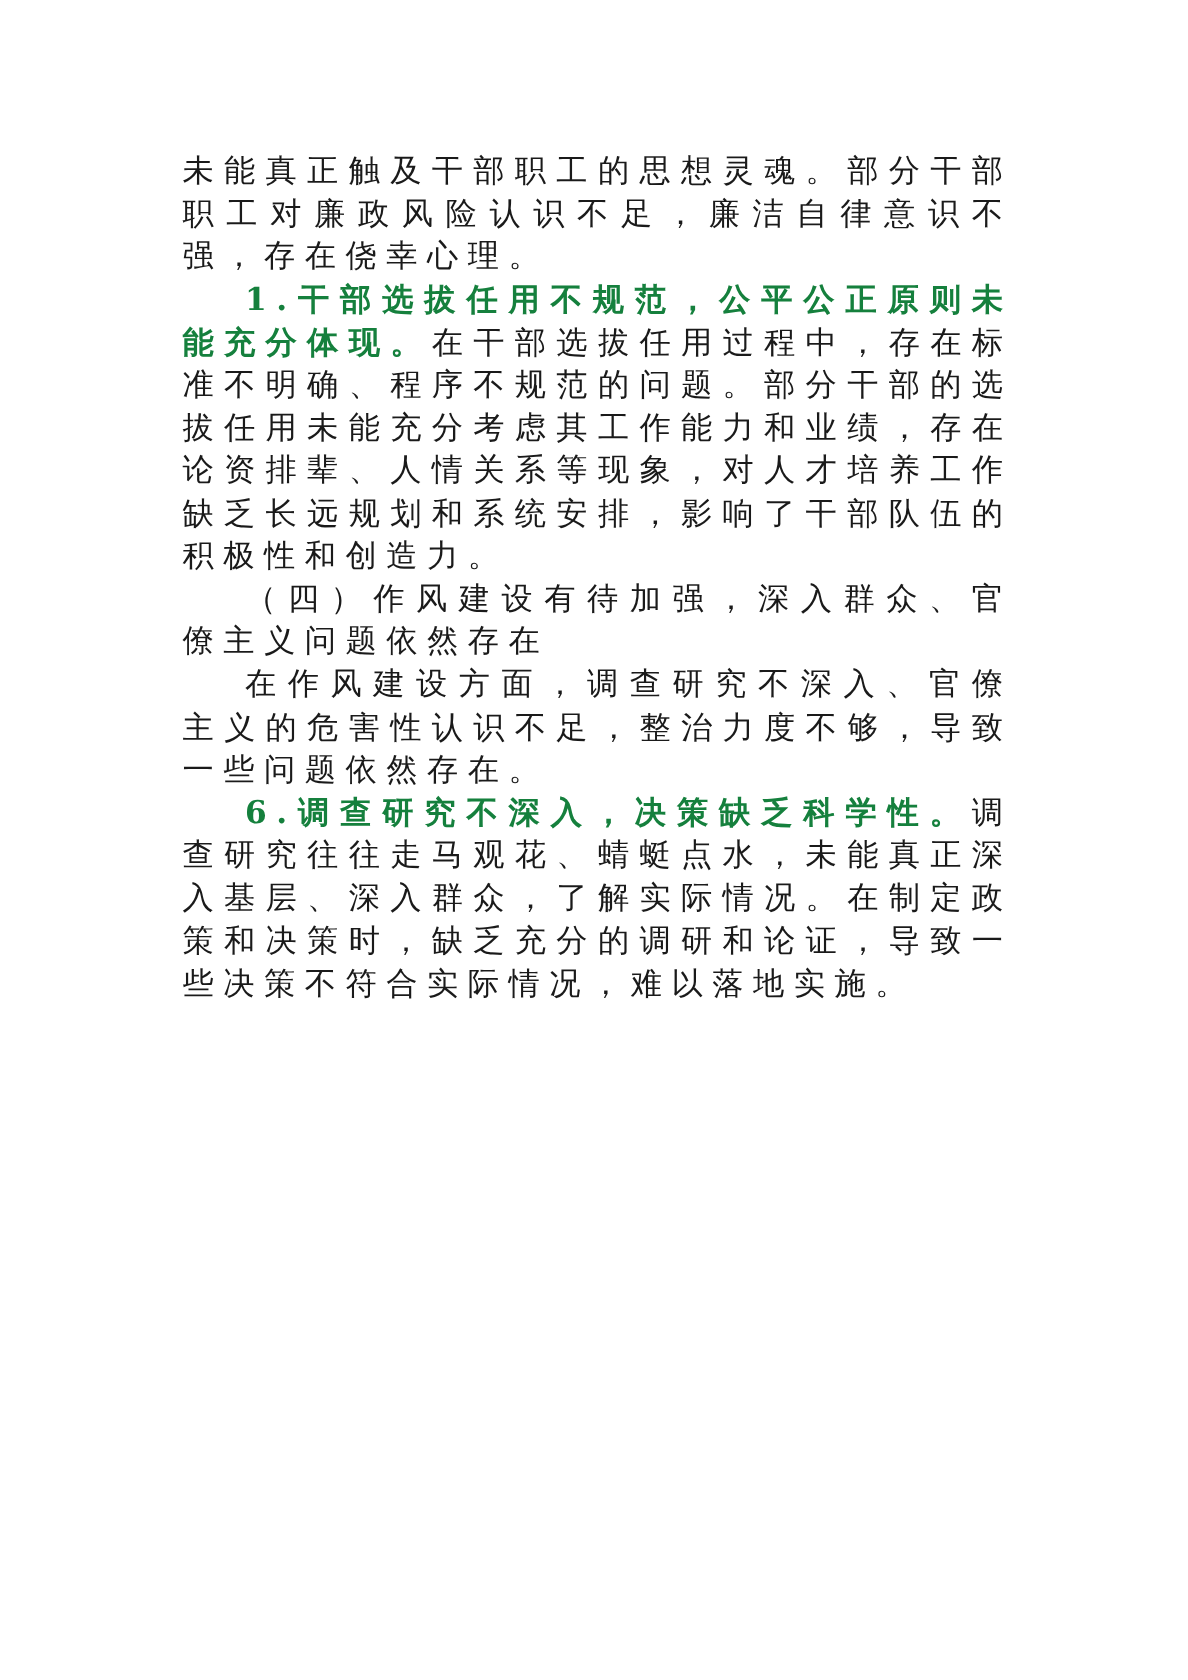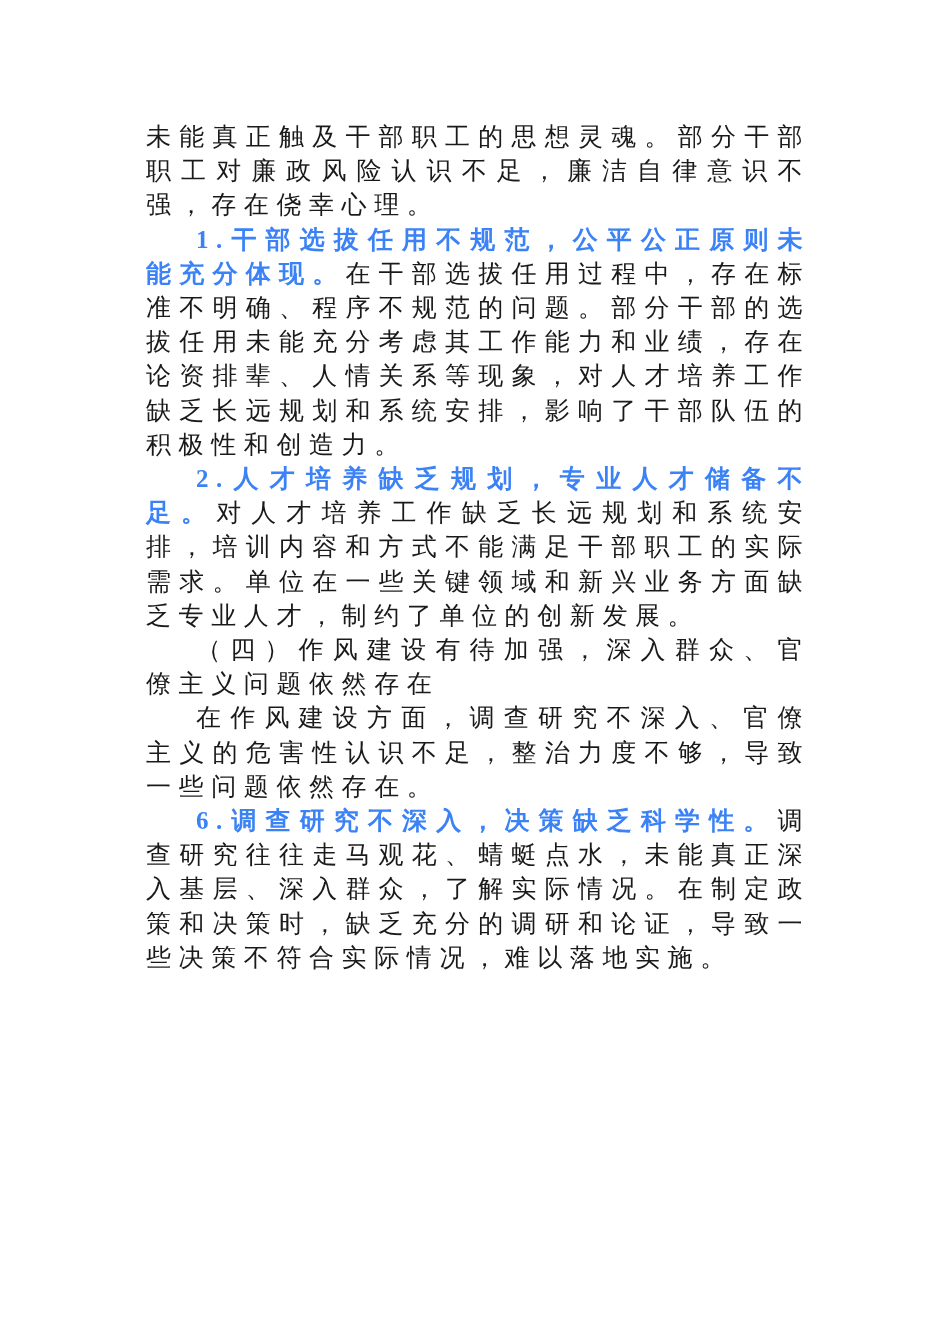"未能真正触及干部职工的思想灵魂。部分干部职工对廉政风险认识不足，廉洁自律意识不强" .p { font-family: Liberation Serif, serif -> none }
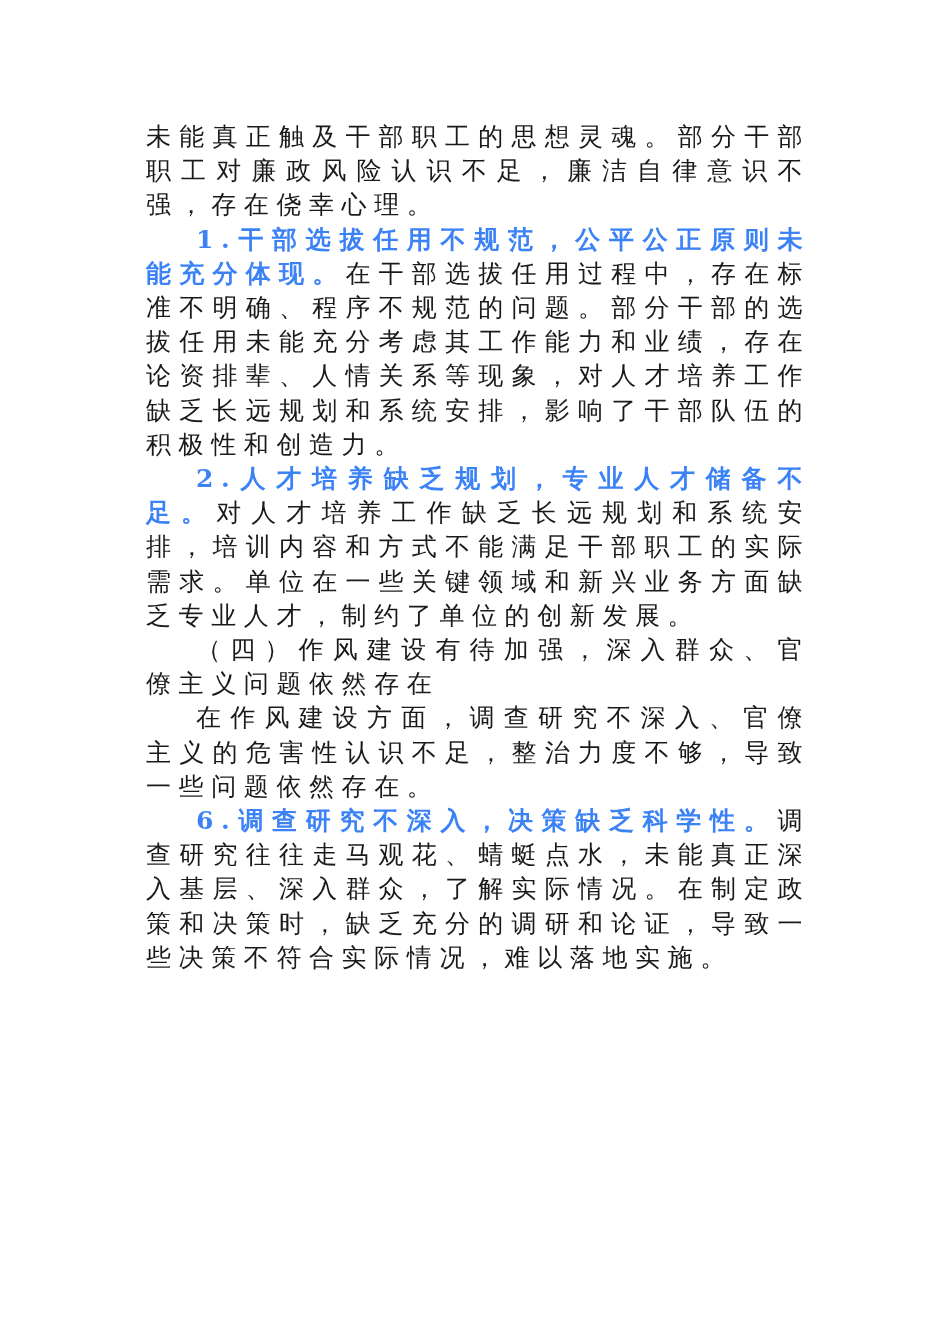"1.干部选拔任用不规范，公平公正原则未能充分体现。" .b { color: #3b82f6 -> #15803d }
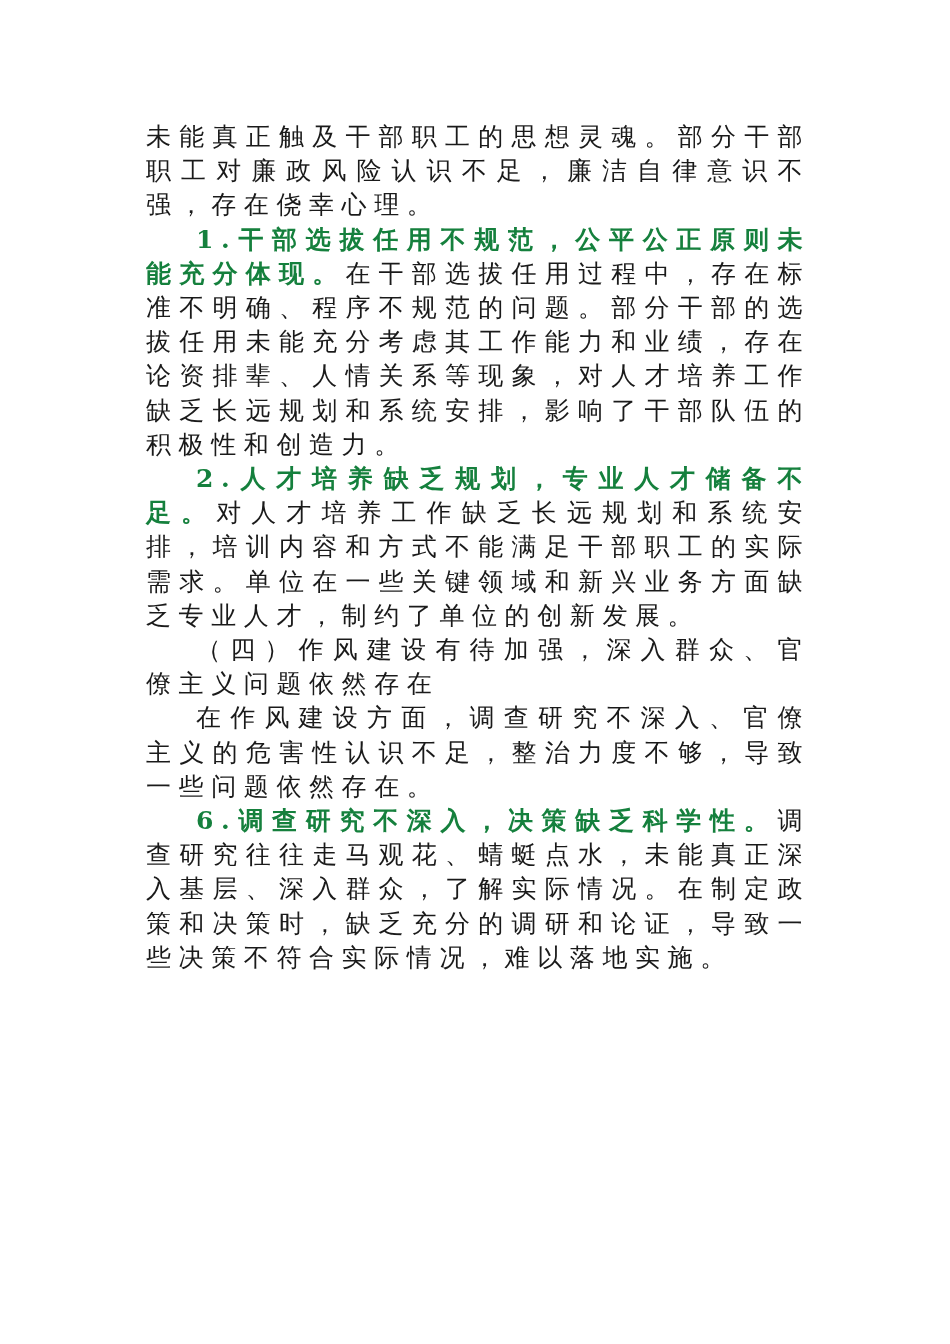"2.人才培养缺乏规划，专业人才储备不足。对人才培养工作缺乏长远规划和系统安排，培" p.p { html: <p><span>2.人才培养缺乏规划，专业人才储备不足。</span><span>对人才培养工作缺乏长远规划和系统安排，培训内容和方式不能满足干部职工的实际需求。单位在一些关键领域和新兴业务方面缺乏专业人才，制约了单位的创新发展。</span></p> -> none }
